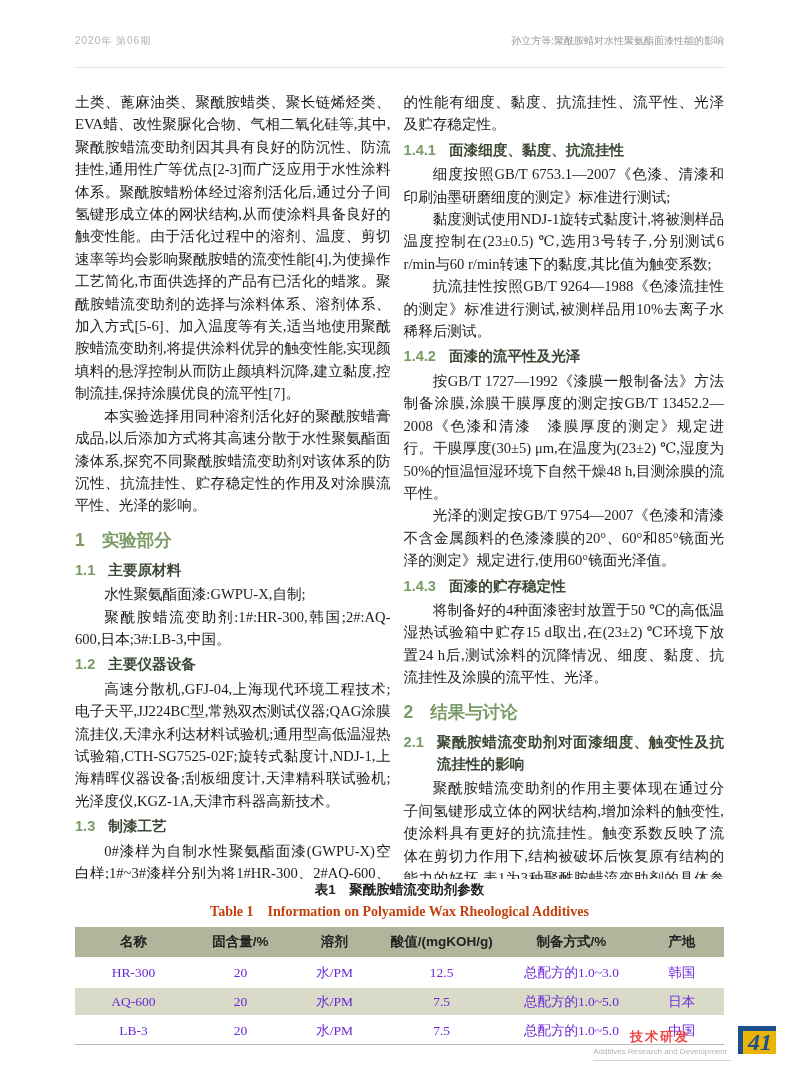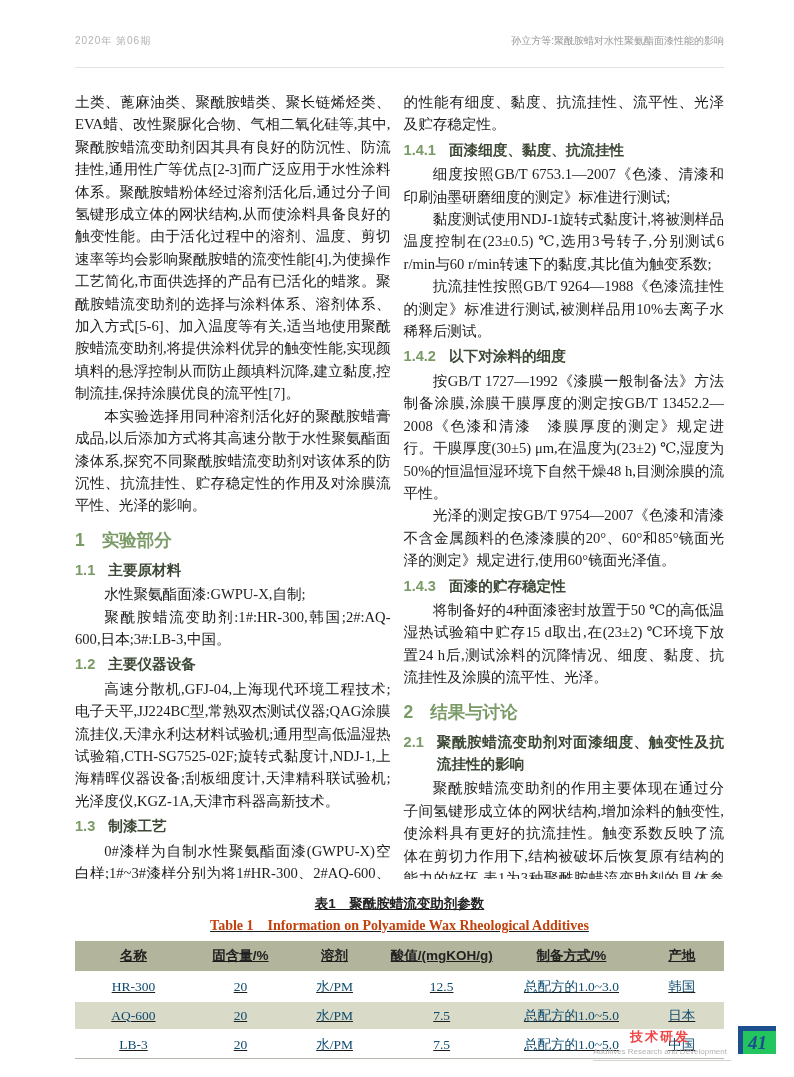"以下对涂料的细度" span.ttl { text: 以下对涂料的细度 -> 面漆的流平性及光泽 }
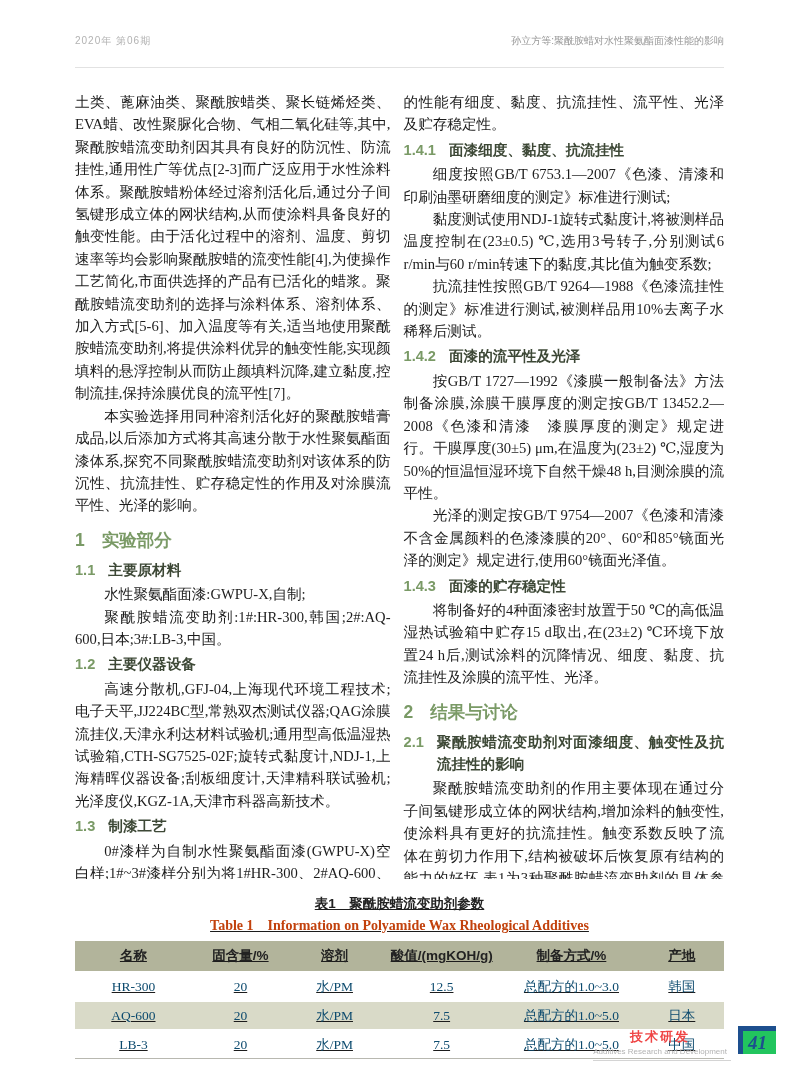"表1 聚酰胺蜡流变助剂参数" .table-block { margin-top: 16px -> 2px; text-decoration: underline -> none }
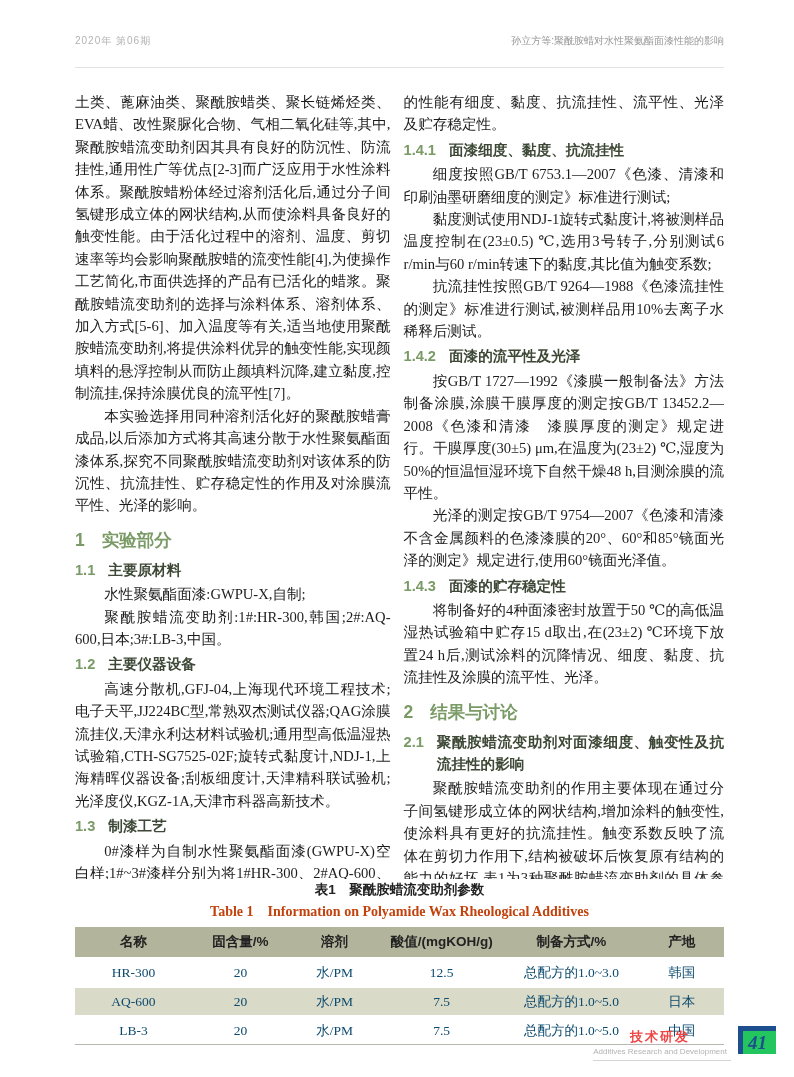"HR-300" table.params td { color: #0c4a6e -> #6d28d9 }
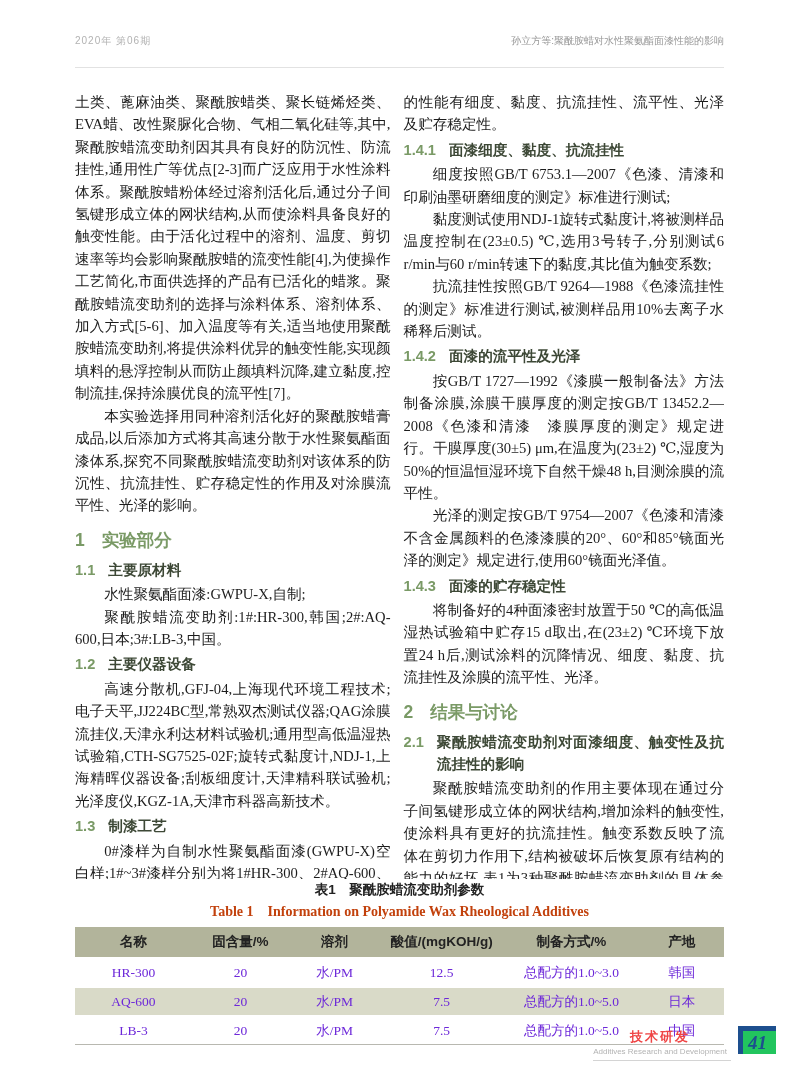"41" .page-num-box { background: #22c55e -> #eab308; font-size: 19px -> 24px }
